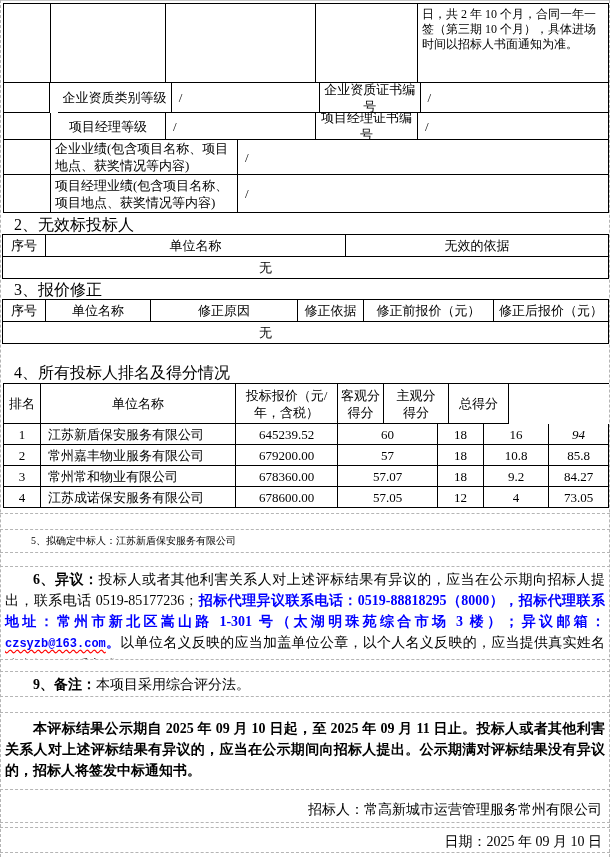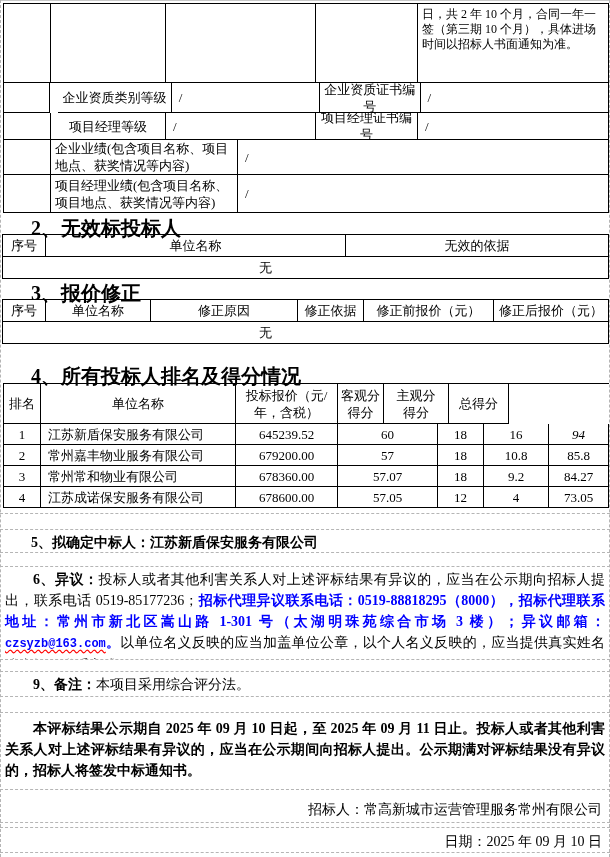"2、无效标投标人" .hd { font-size: 20px -> 16px; font-weight: bold -> normal; left: 31px -> 14px }
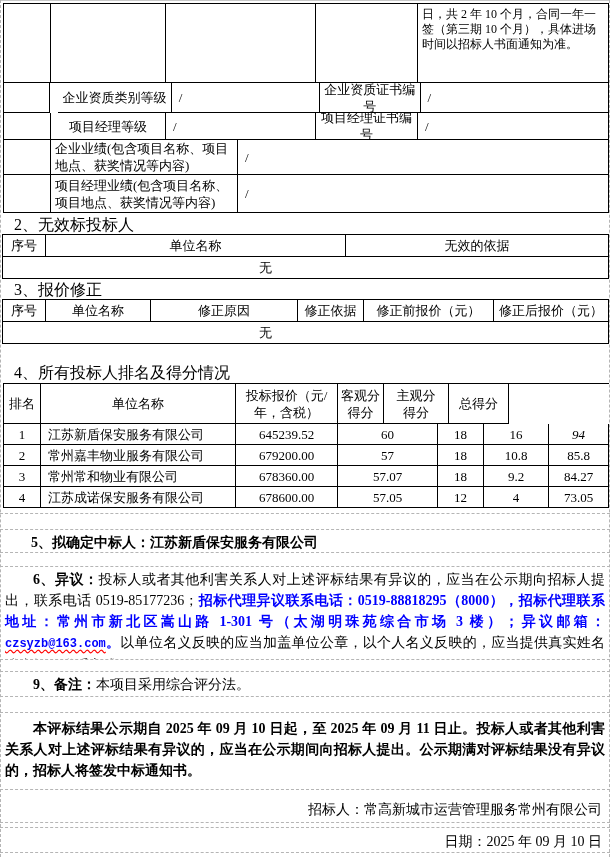"5、拟确定中标人：江苏新盾保安服务有限公司" .h5row { font-size: 14px -> 10px; font-weight: bold -> normal }
